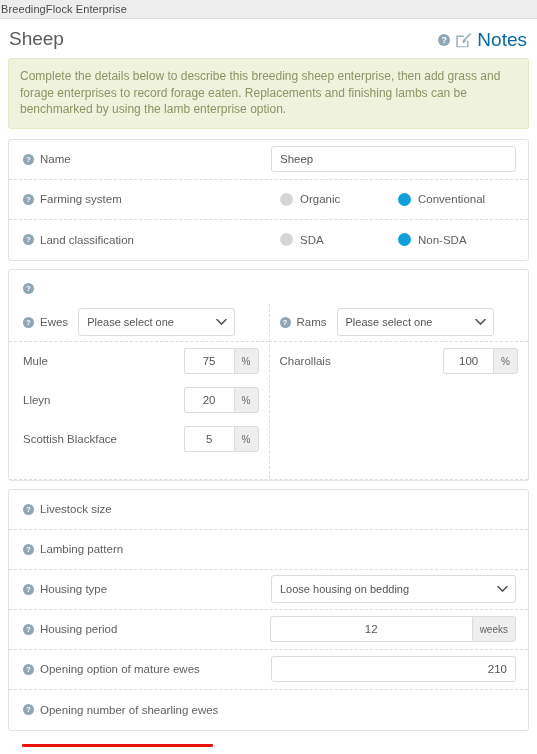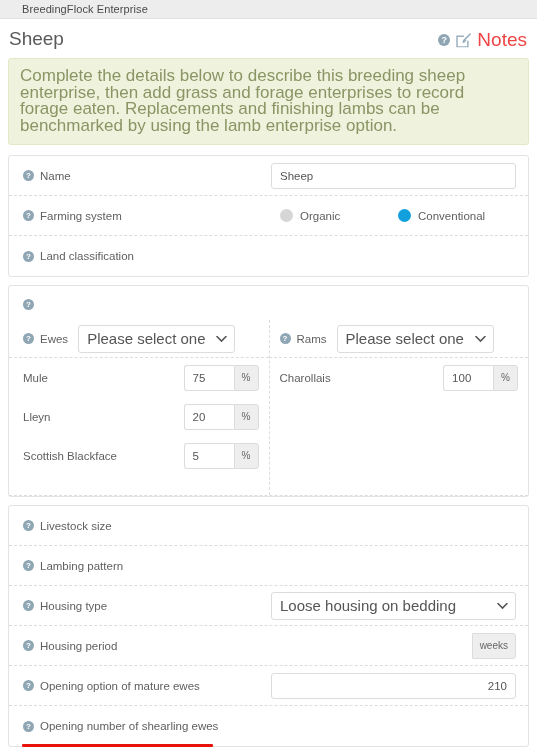"BreedingFlock Enterprise" .topbar { padding-left: 22px -> 1px }
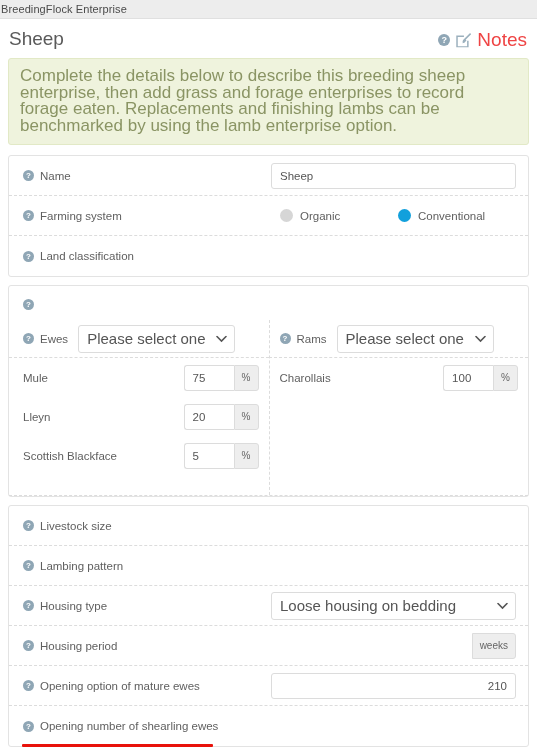"Notes" .notes-label { color: #ef4444 -> #0369a1 }
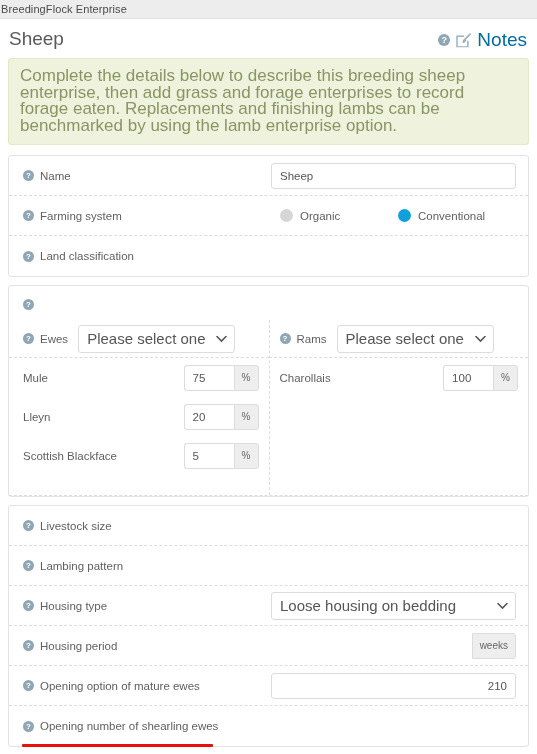"Complete the details below to" .alert { font-size: 17px -> 12px }
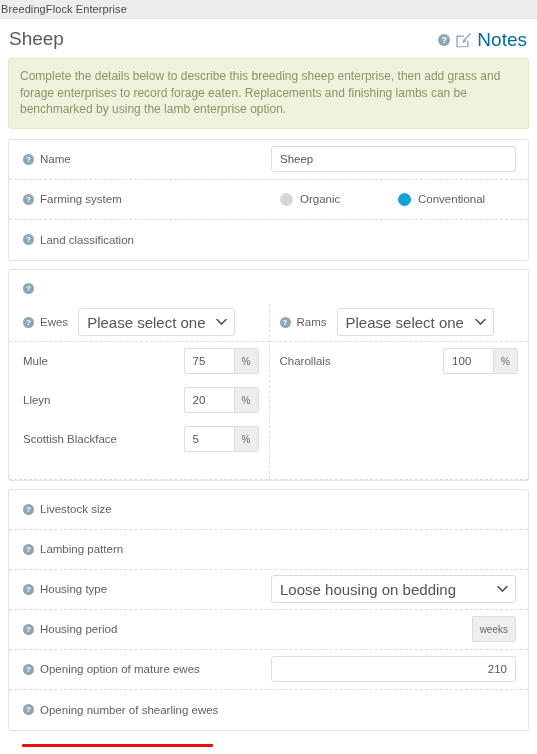"SDA" div.row-control { html: none -> <div> <label> <span></span> <span>SDA</span> </label> <label> <span></span> <span>Non-SDA</span> </label> </div> }
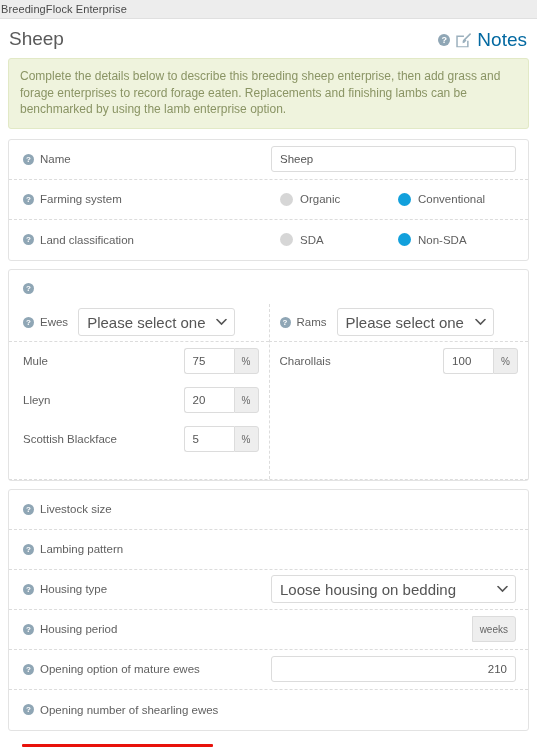"Please select one" .sel { font-size: 15px -> 11px }
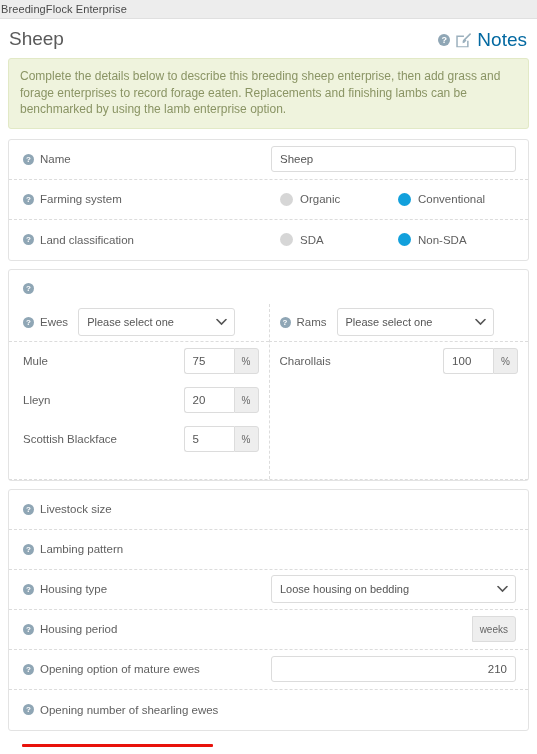"75" .igroup .txt { text-align: left -> center }
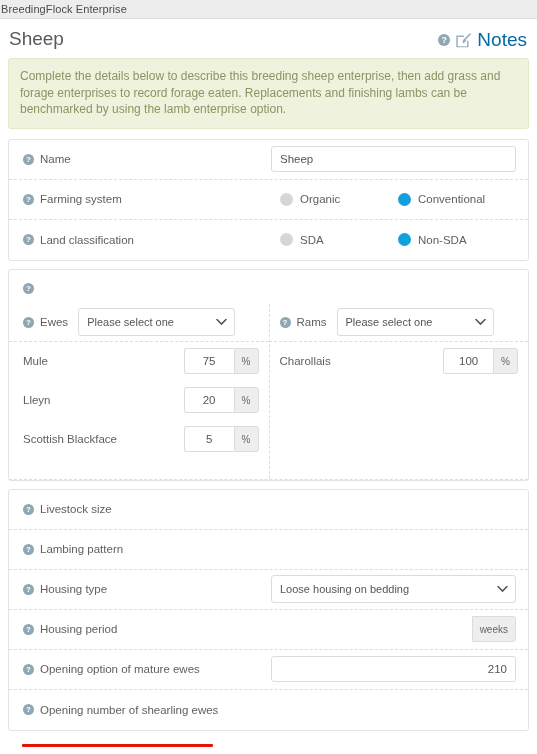"12" input.txt { html: none -> <input> }
